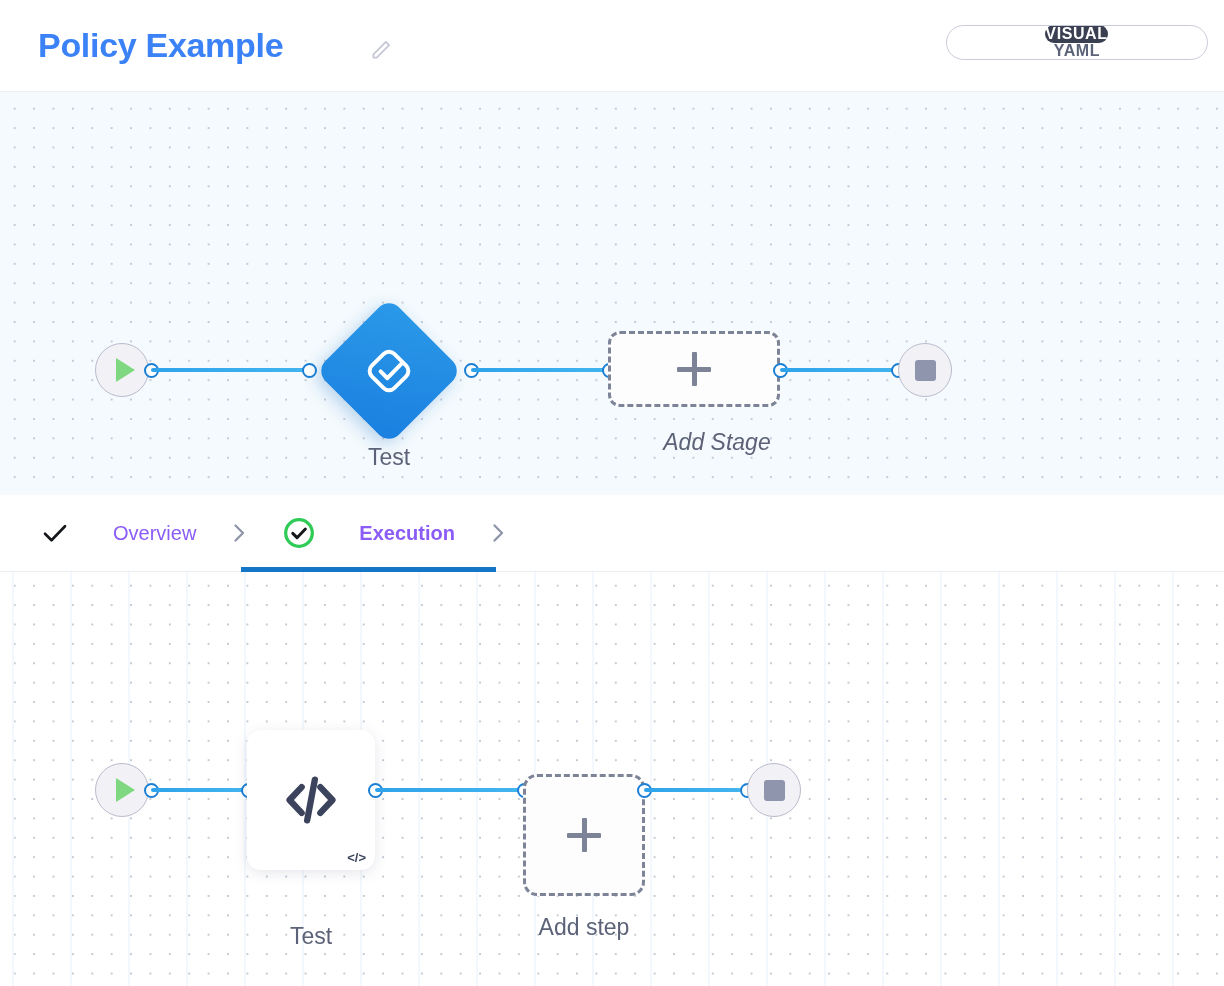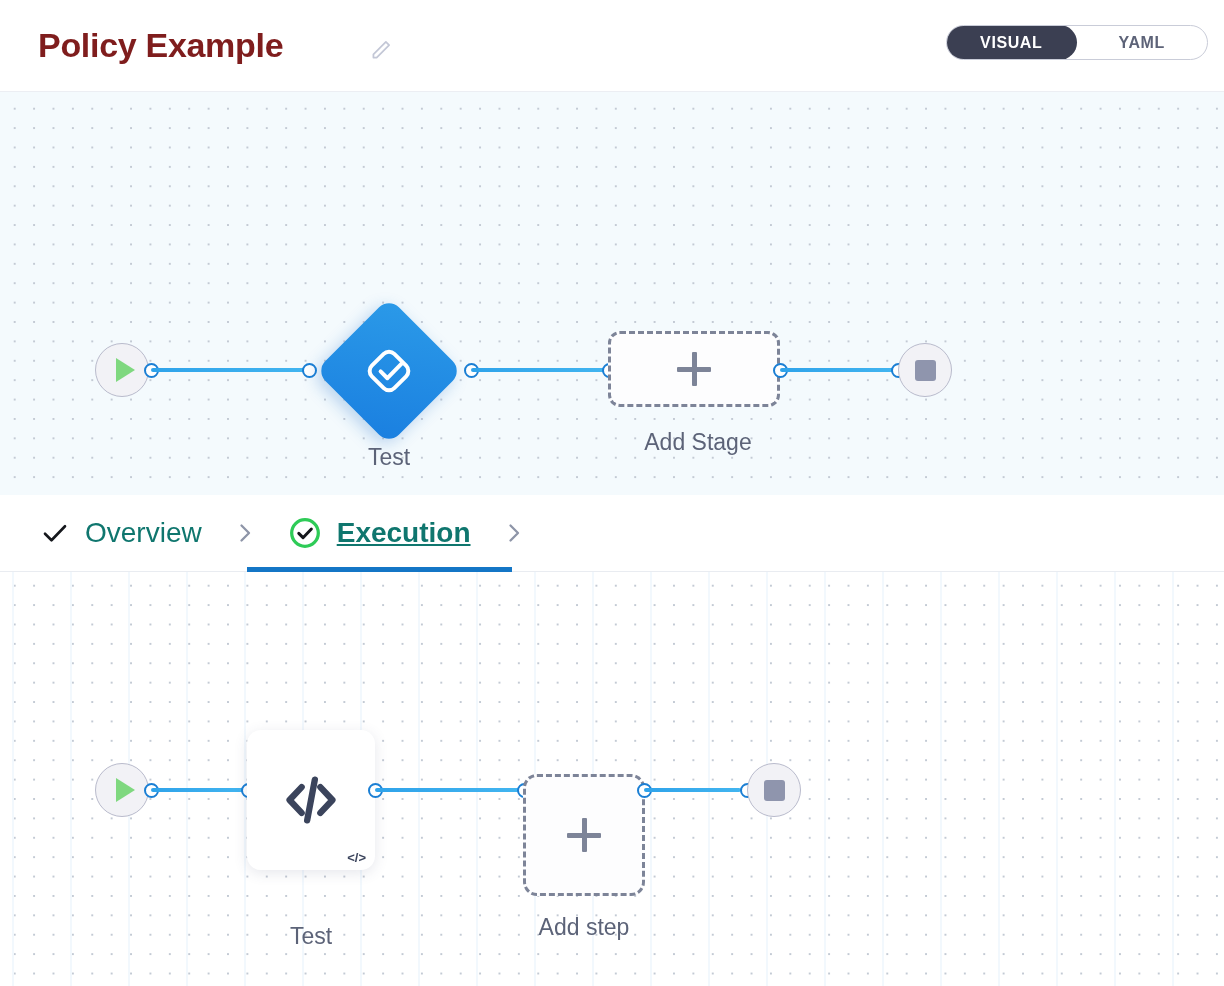"Policy Example" .page-title { color: #7f1d1d -> #3b82f6 }
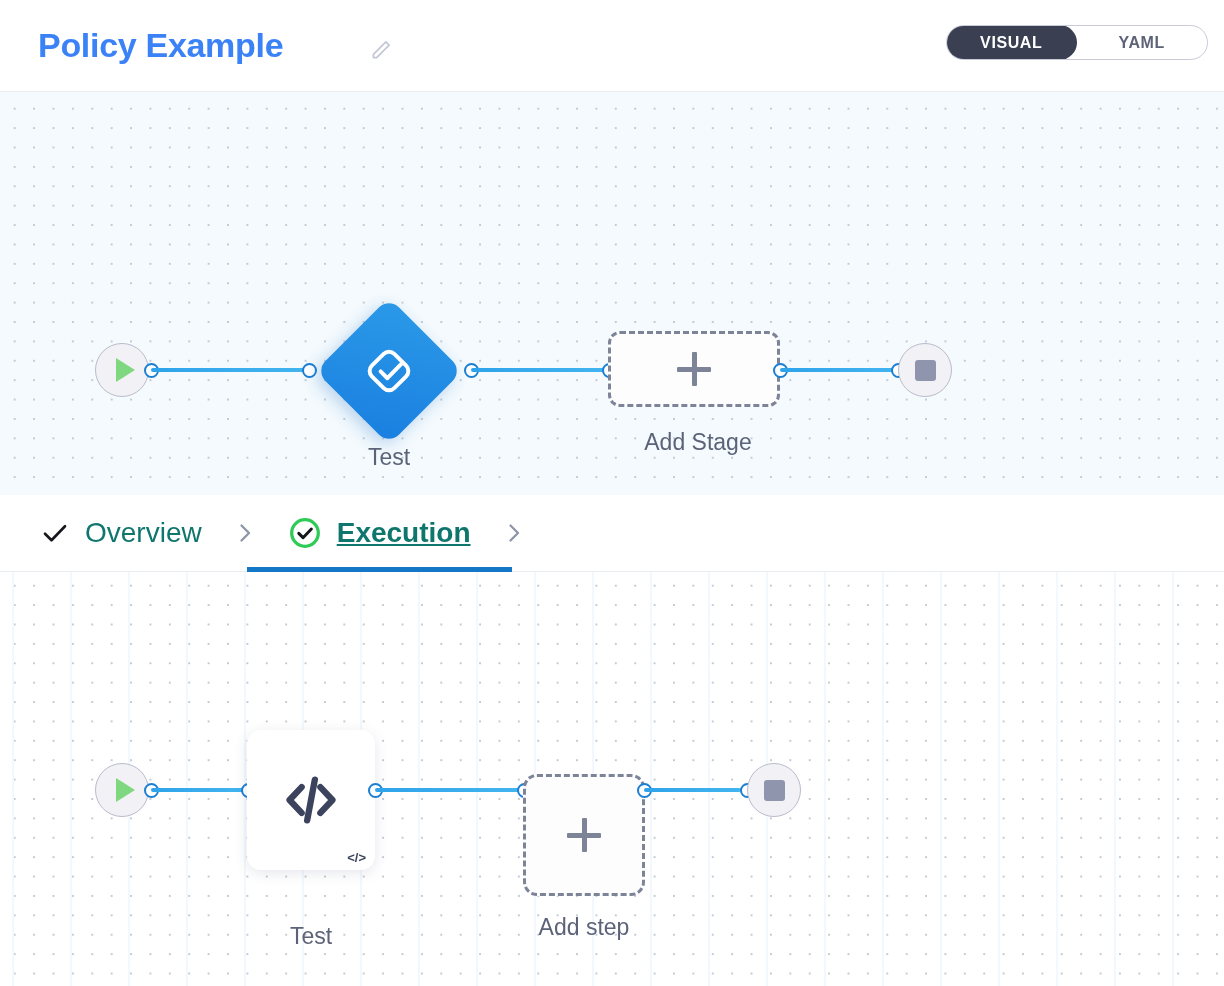"VISUAL" .mode-toggle { flex-direction: none -> column }
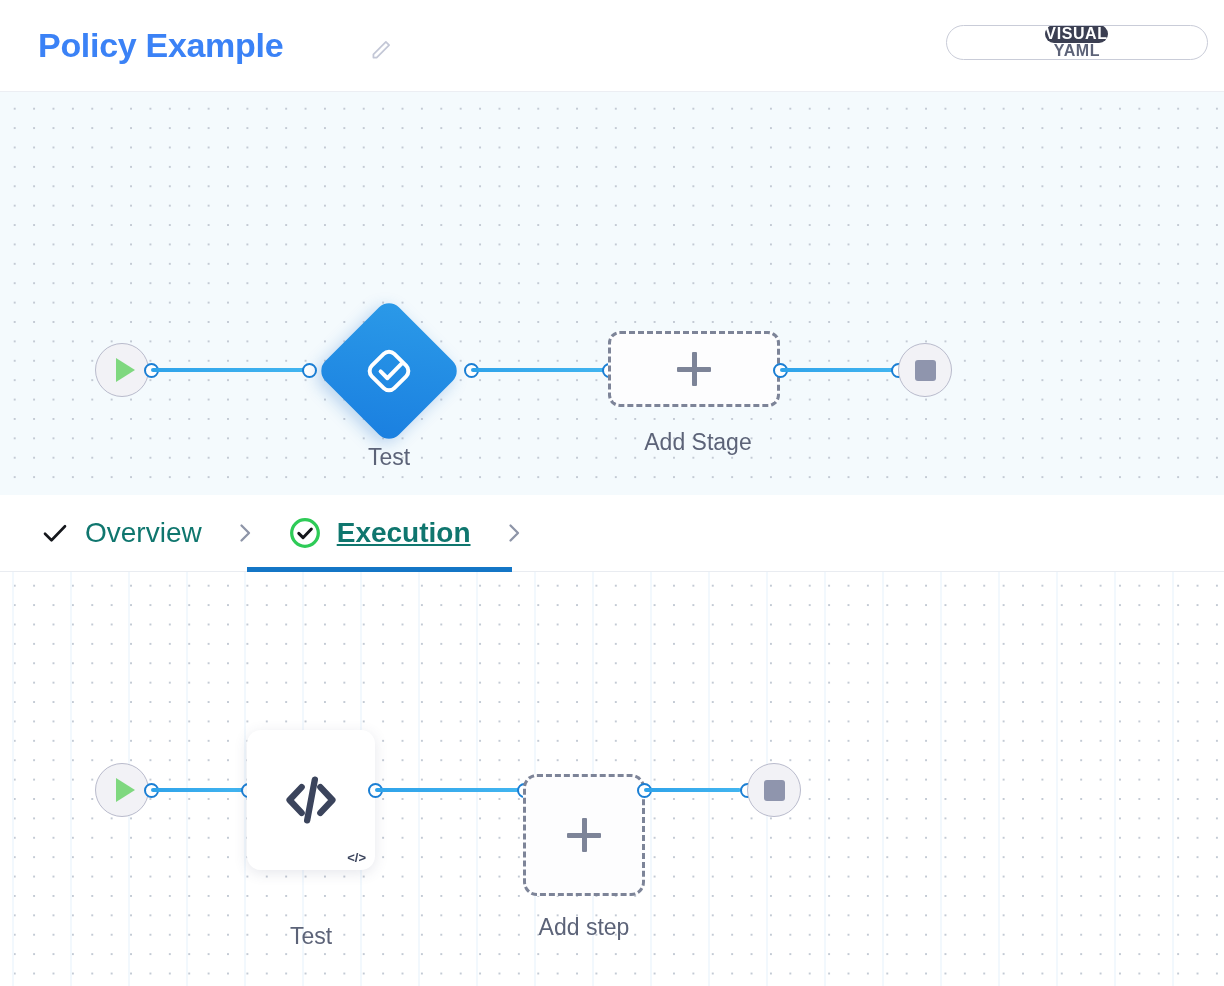"Add Stage" div.node-label { font-style: none -> italic; left: 608px -> 627px }
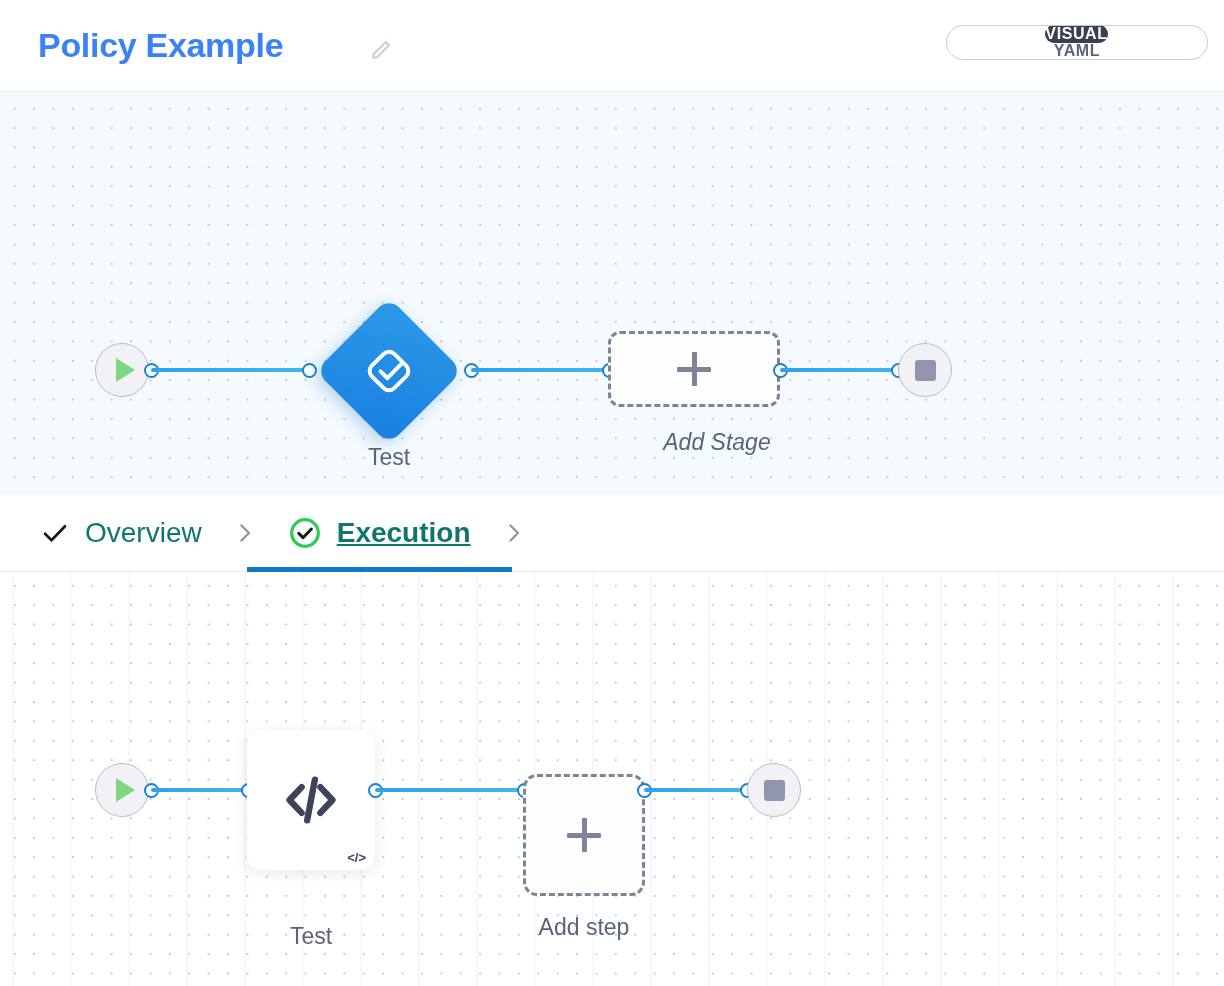"Overview" .tab-label { color: #0f766e -> #8b5cf6; font-size: 28px -> 20px; margin-left: none -> 28px }
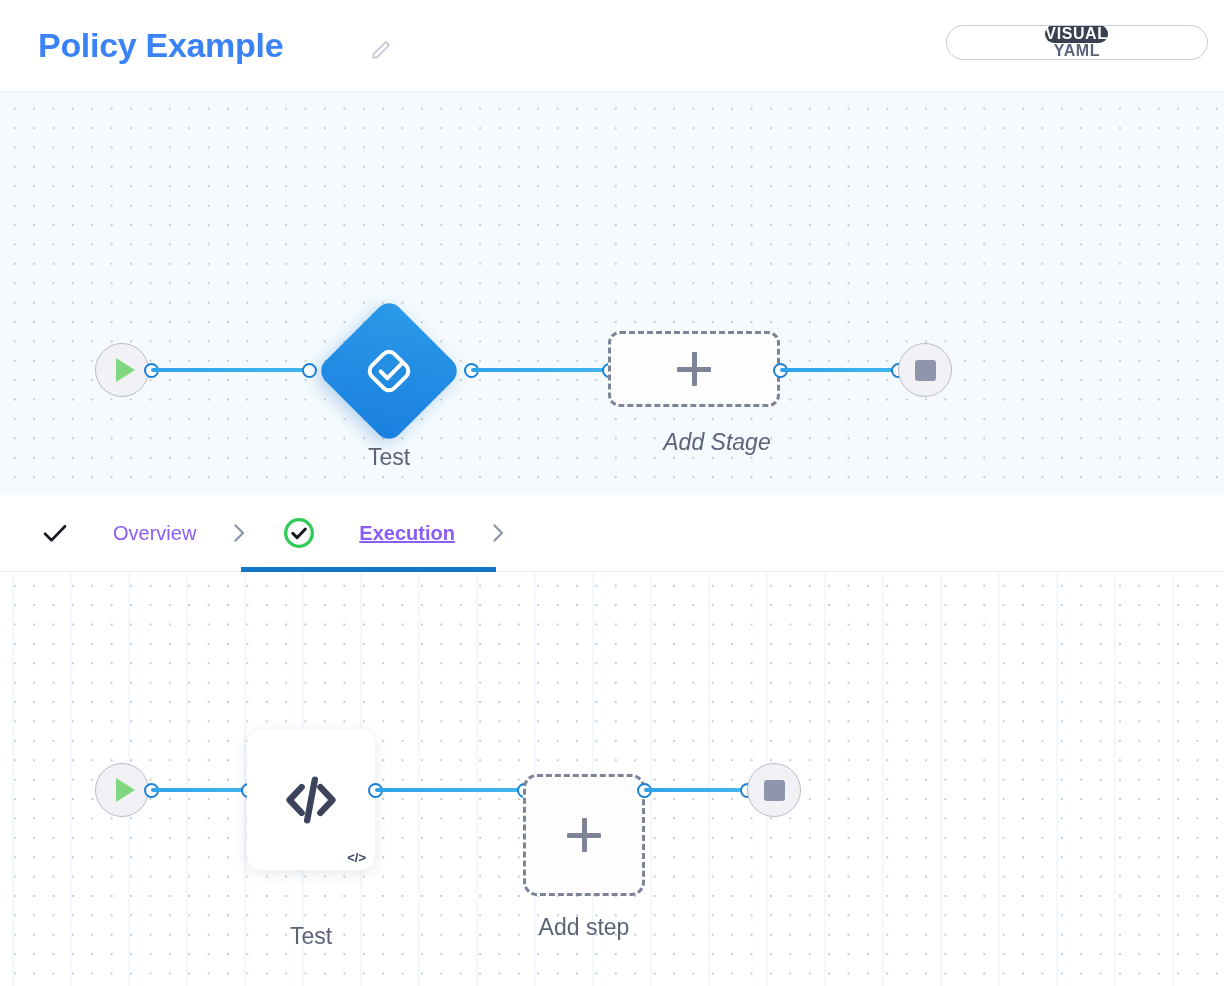"Execution" .tab.active .tab-label { text-decoration: underline -> none }
